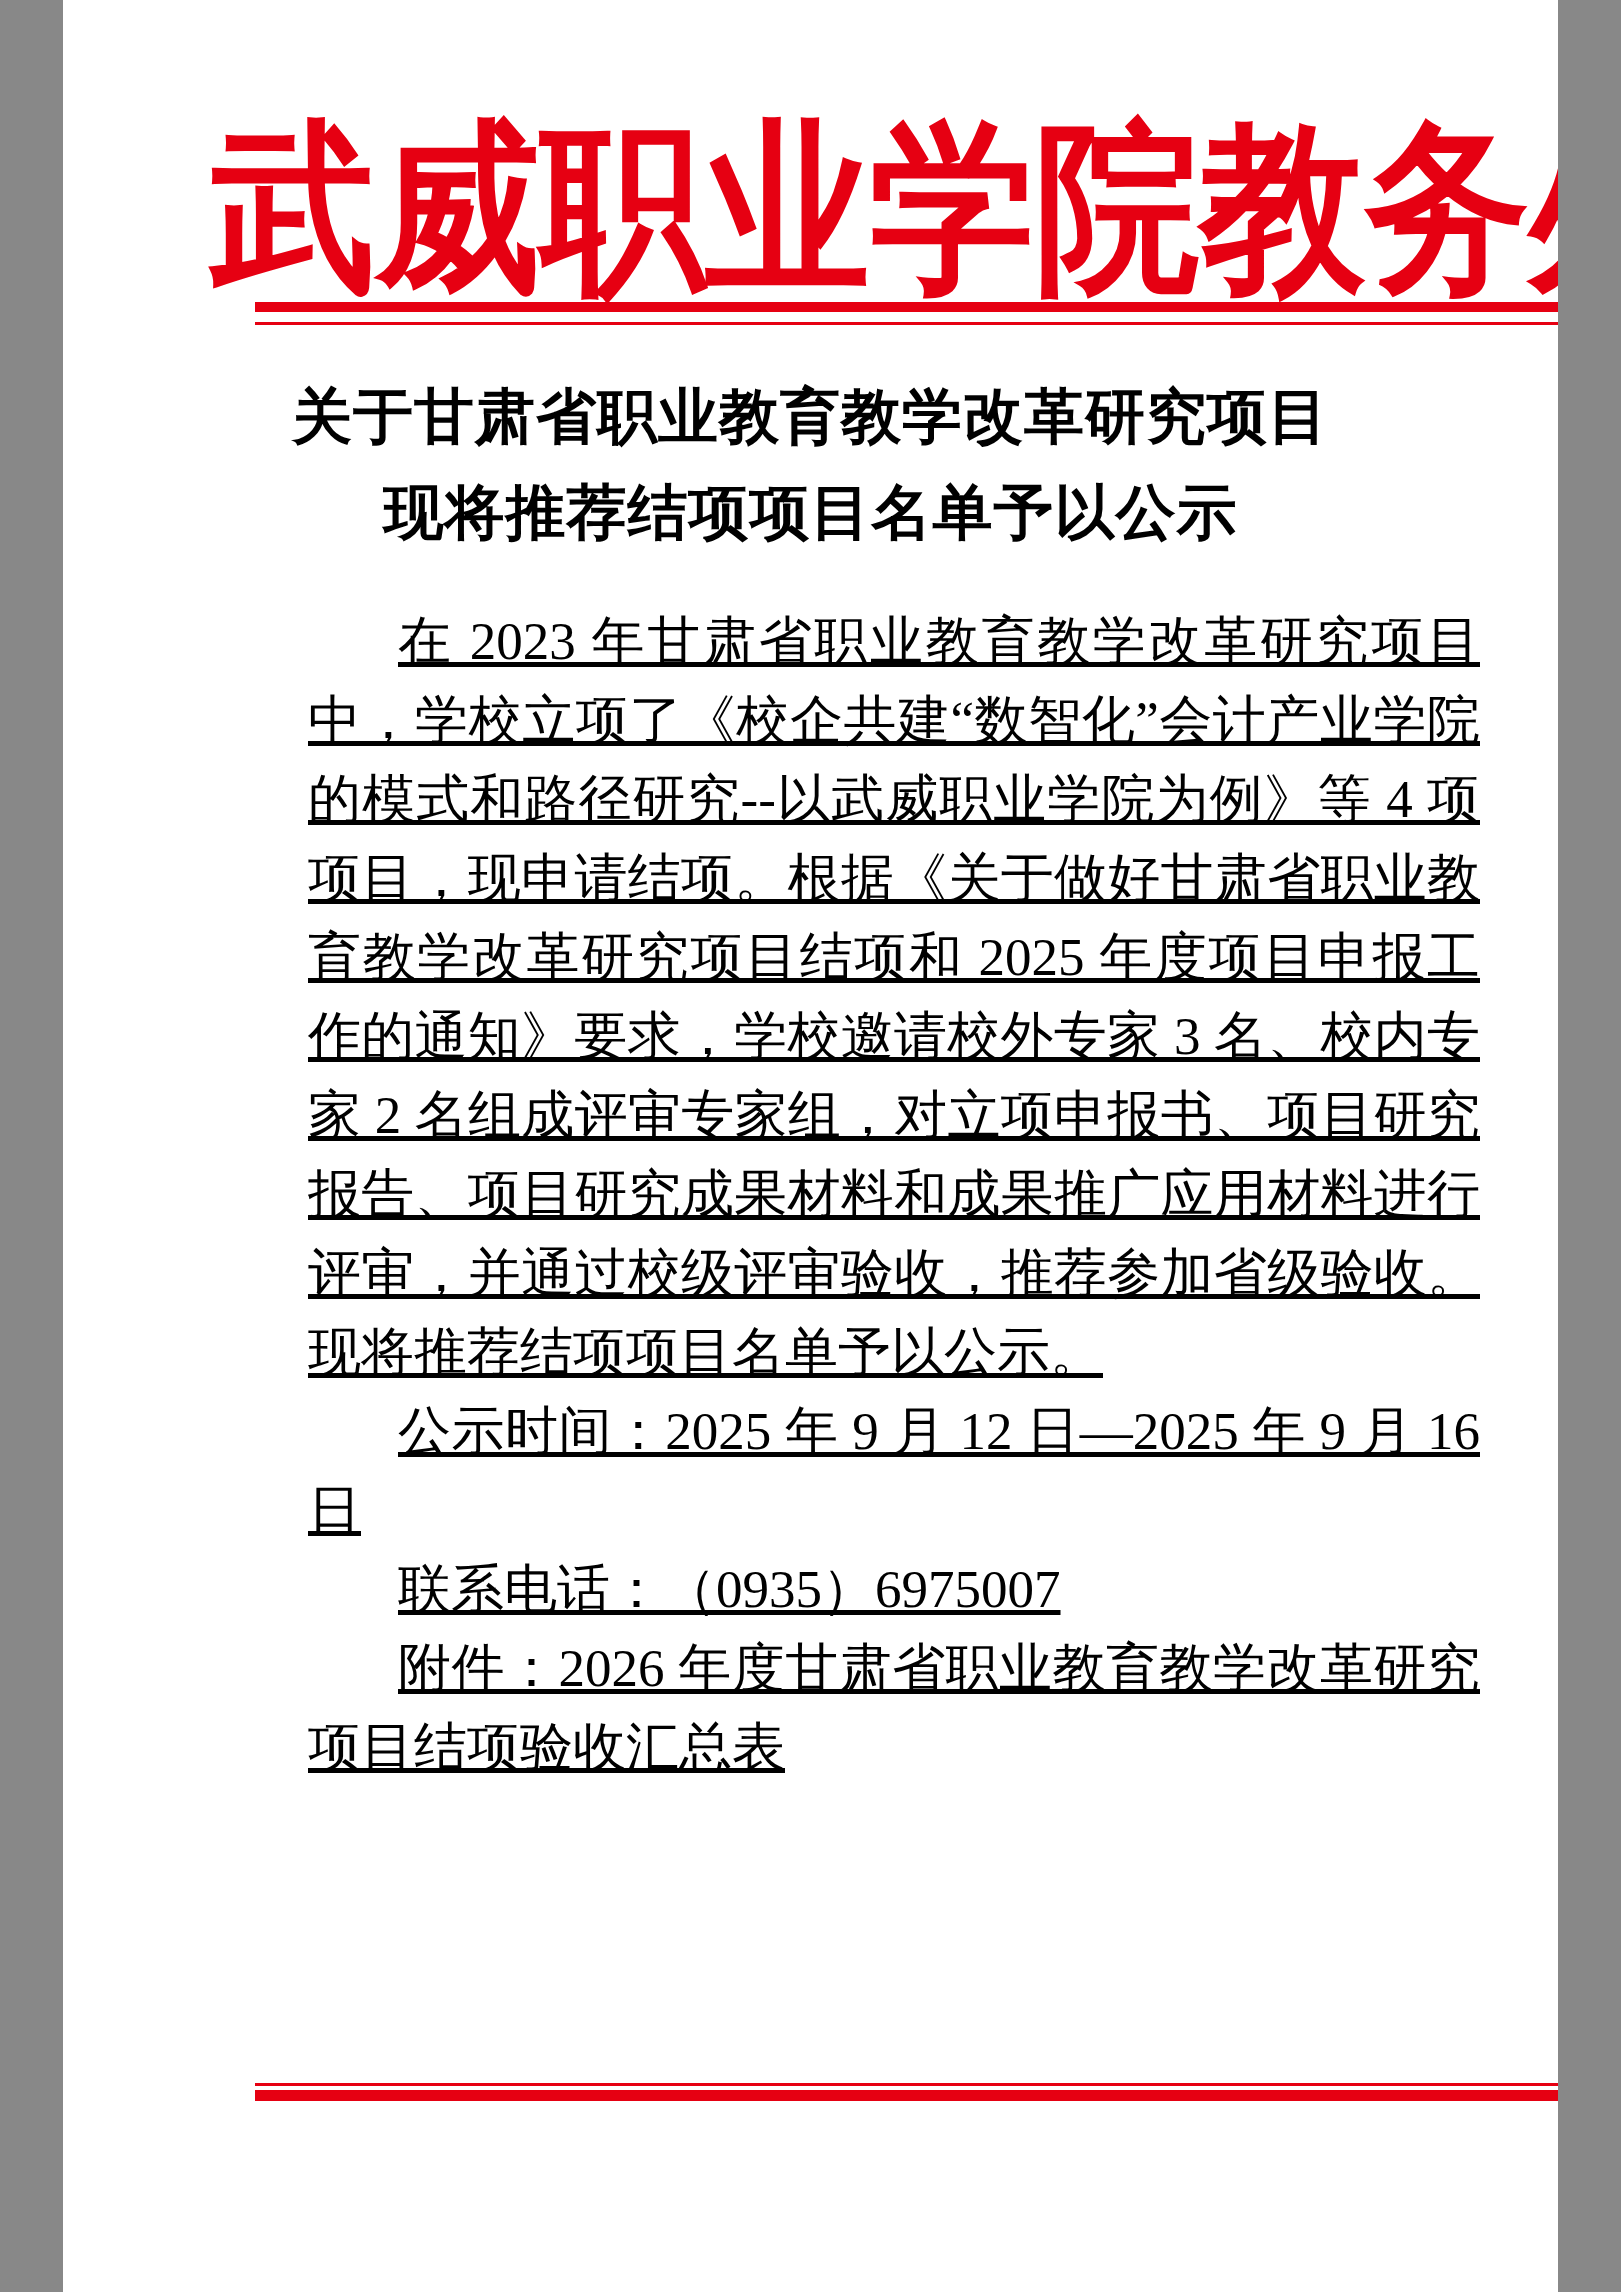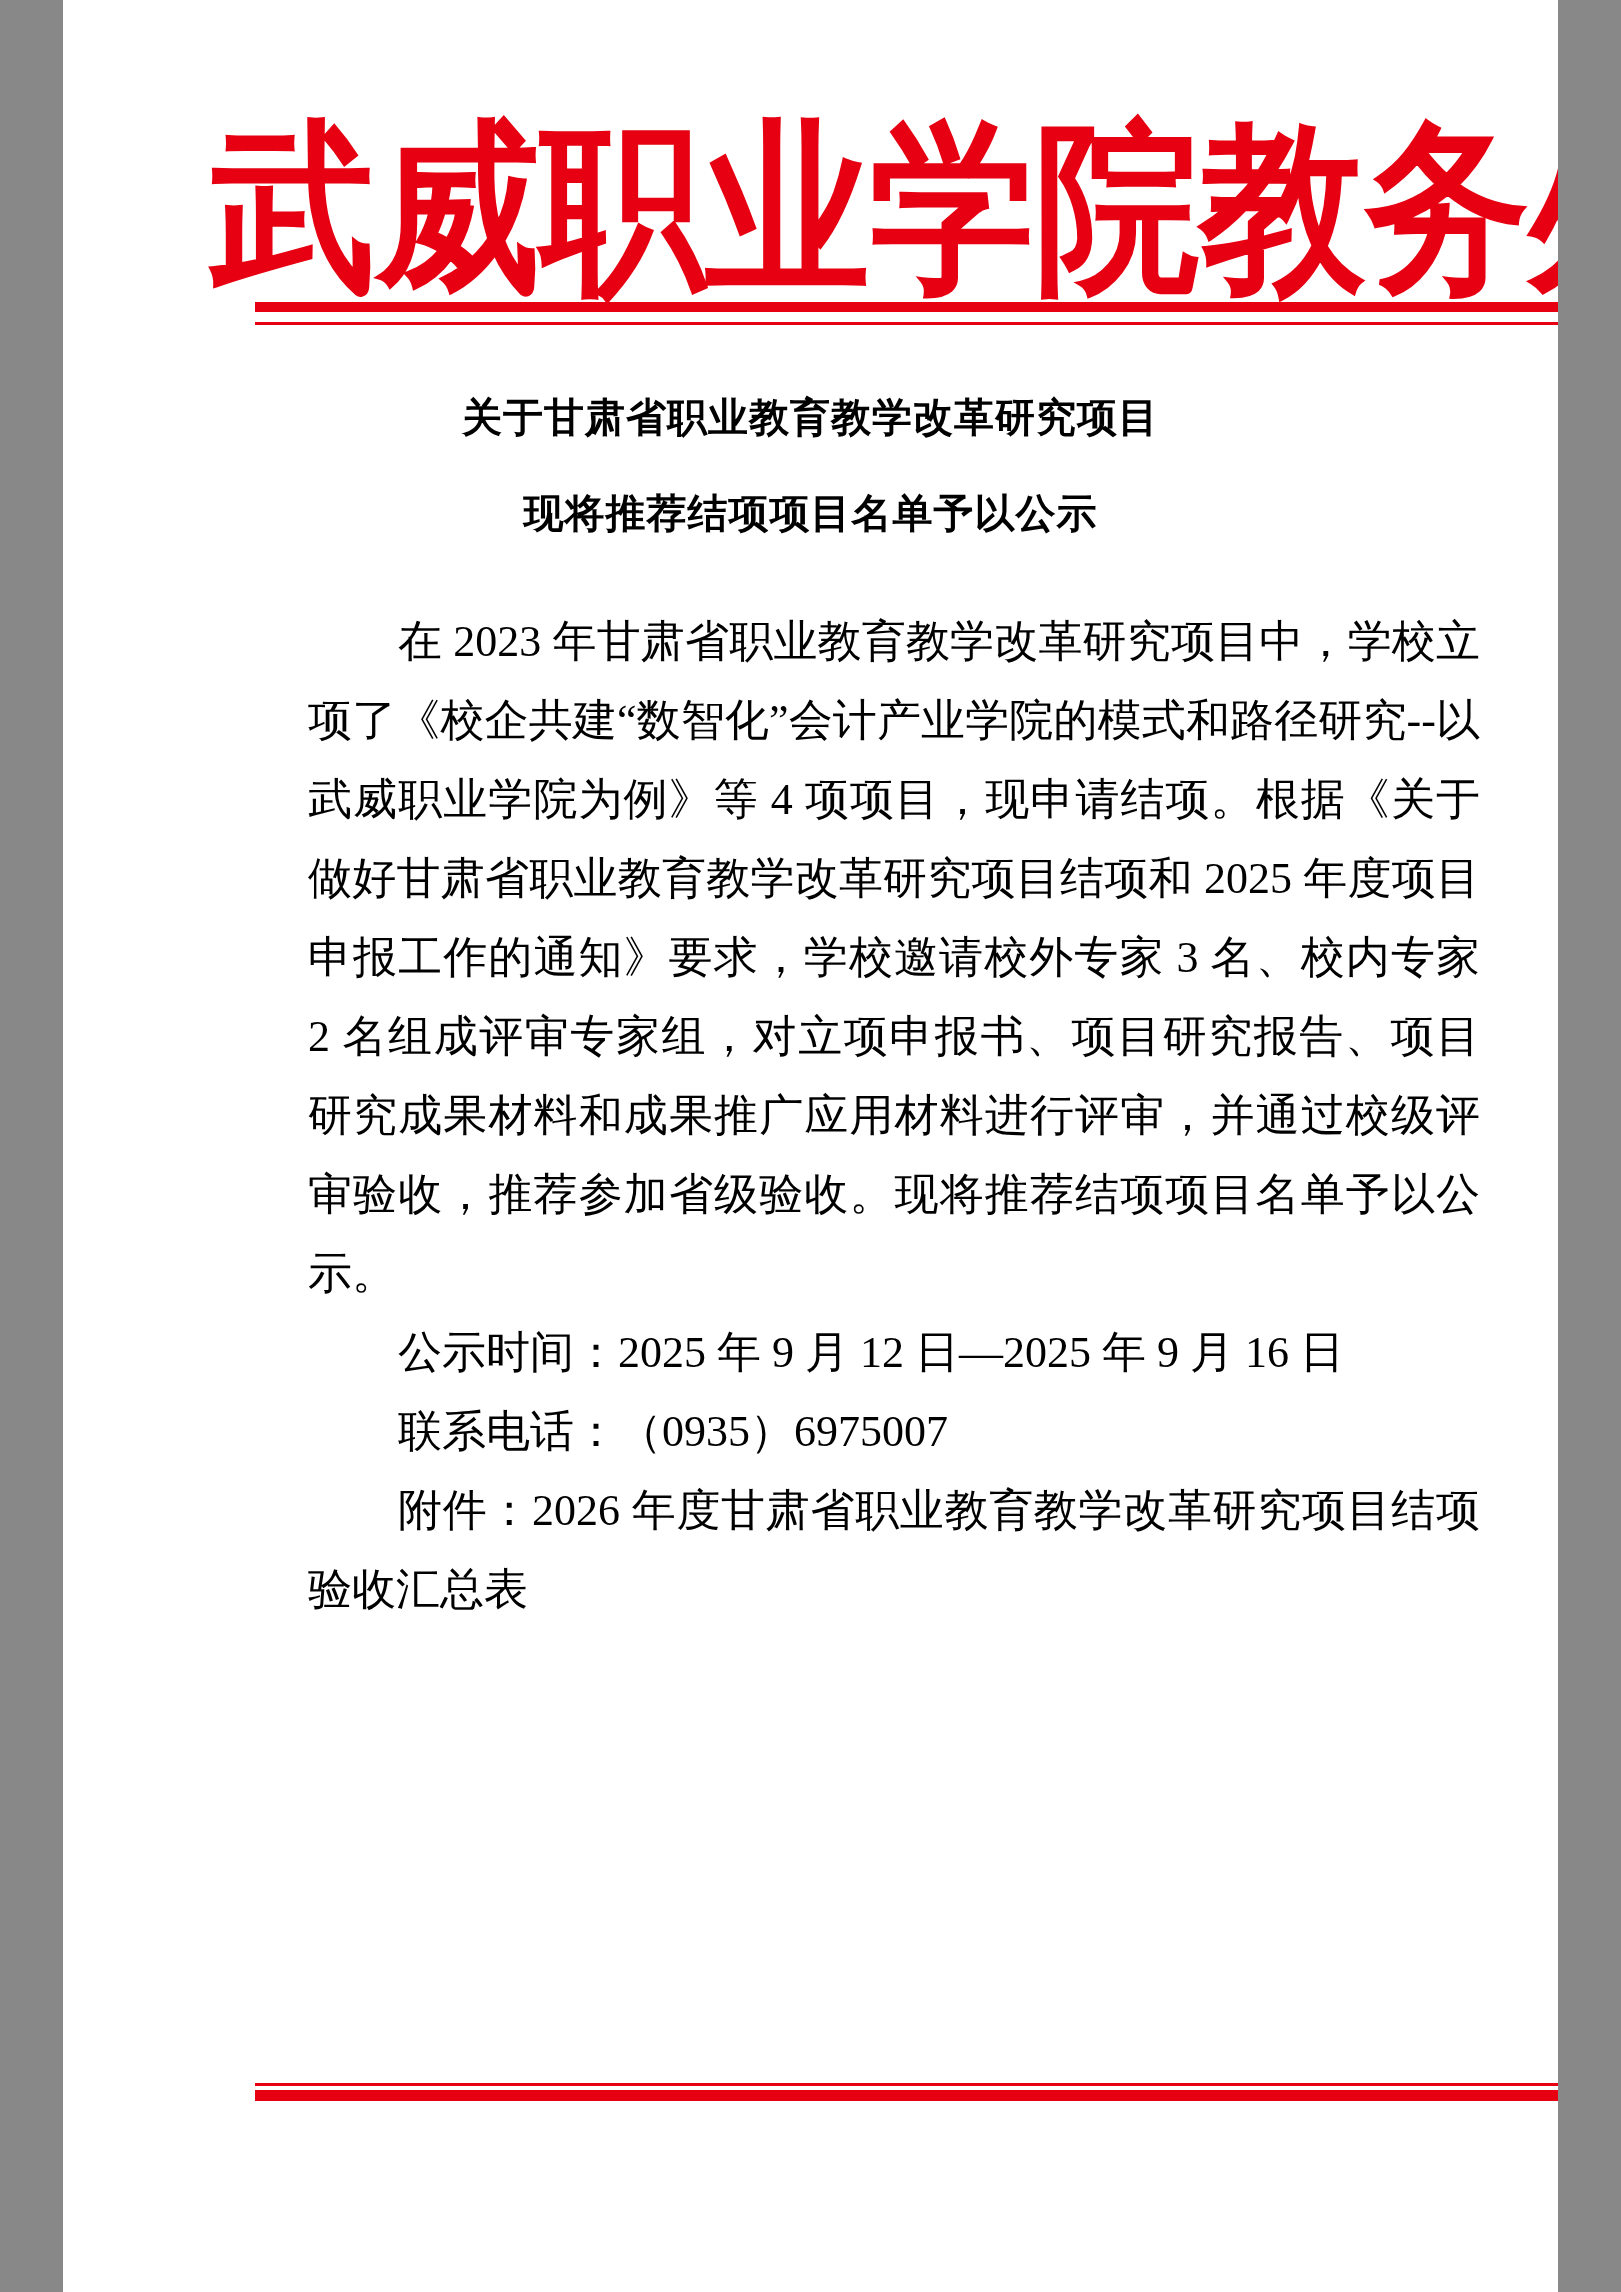"关于甘肃省职业教育教学改革研究项目" .doc-title { font-size: 40px -> 60px }
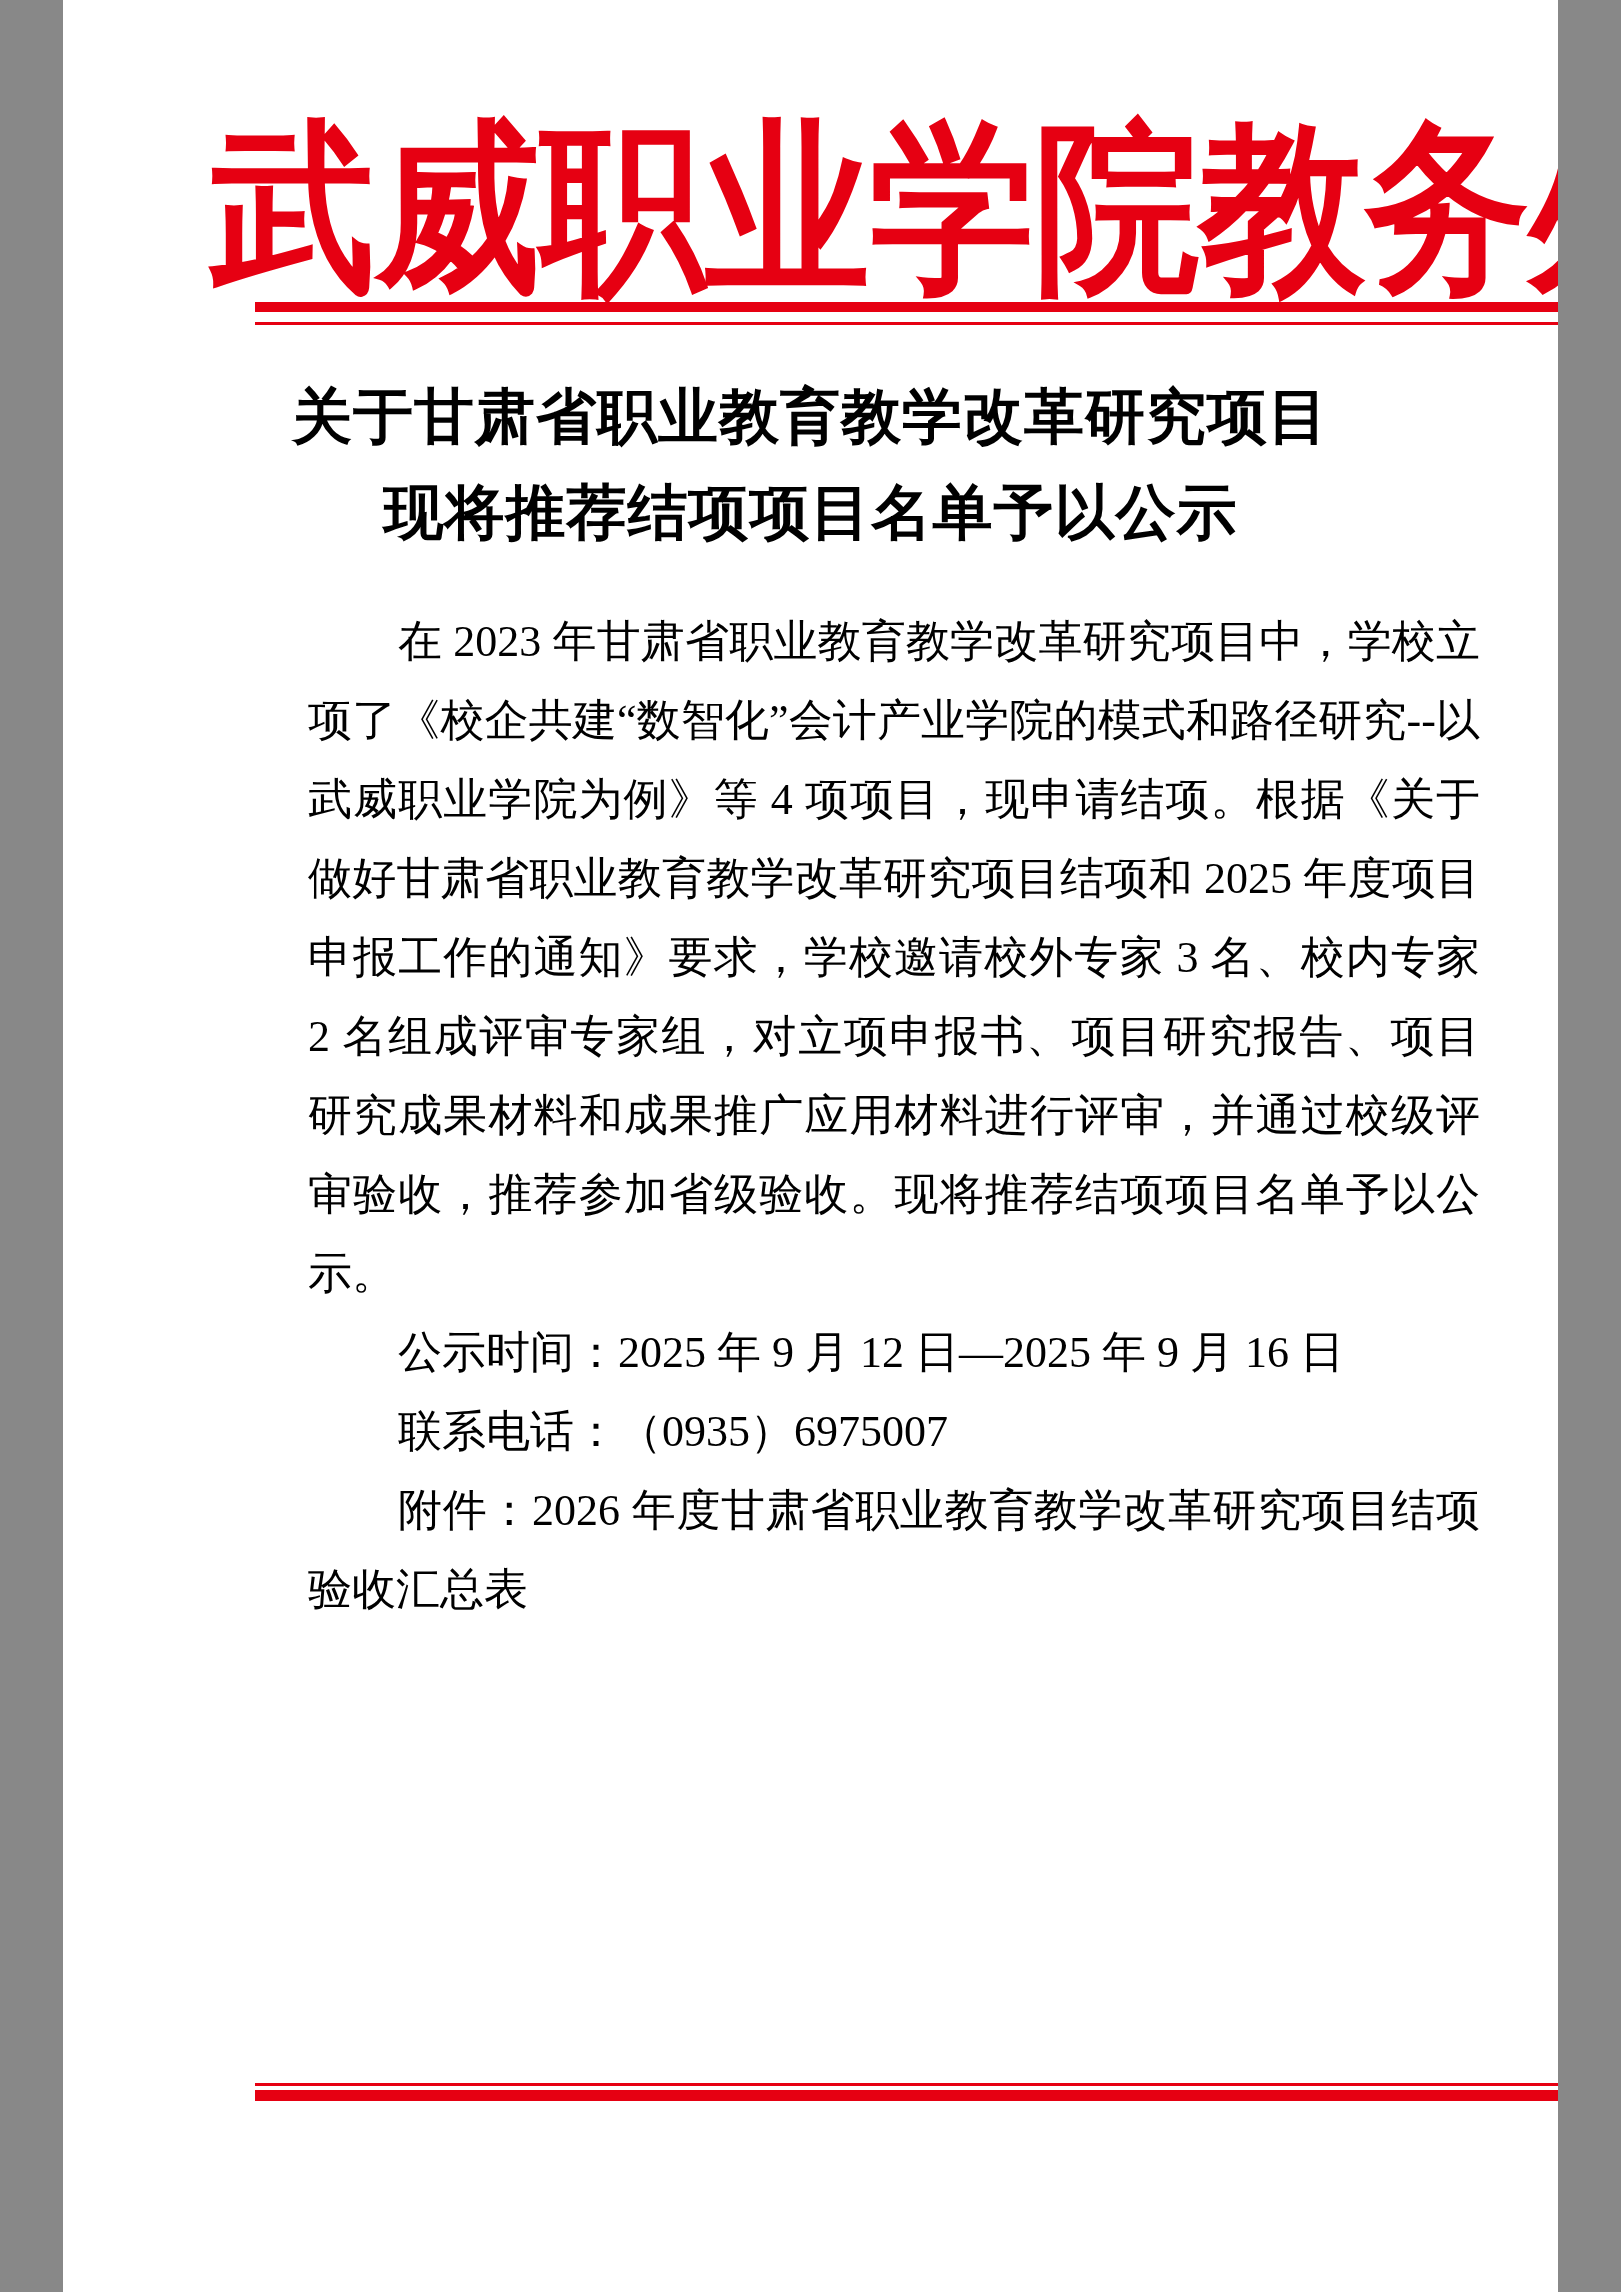"在 2023" .doc-body { font-size: 44px -> 53px; text-decoration: none -> underline }
